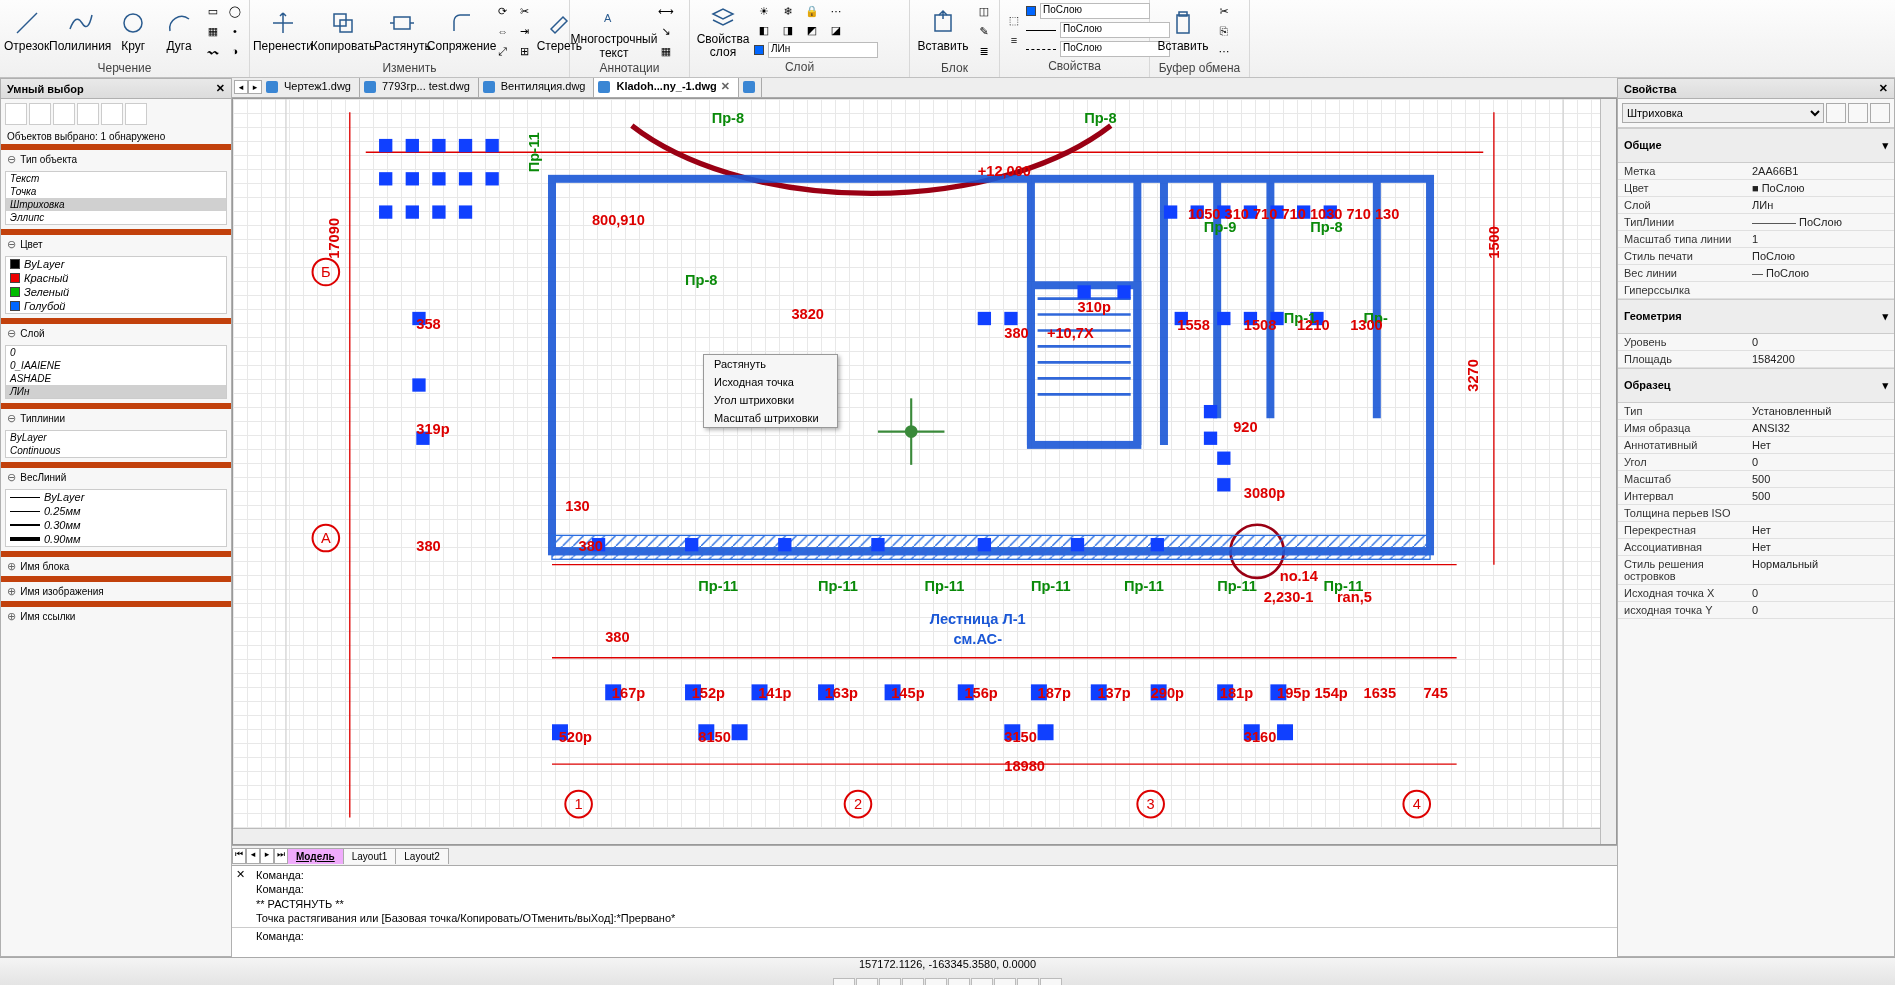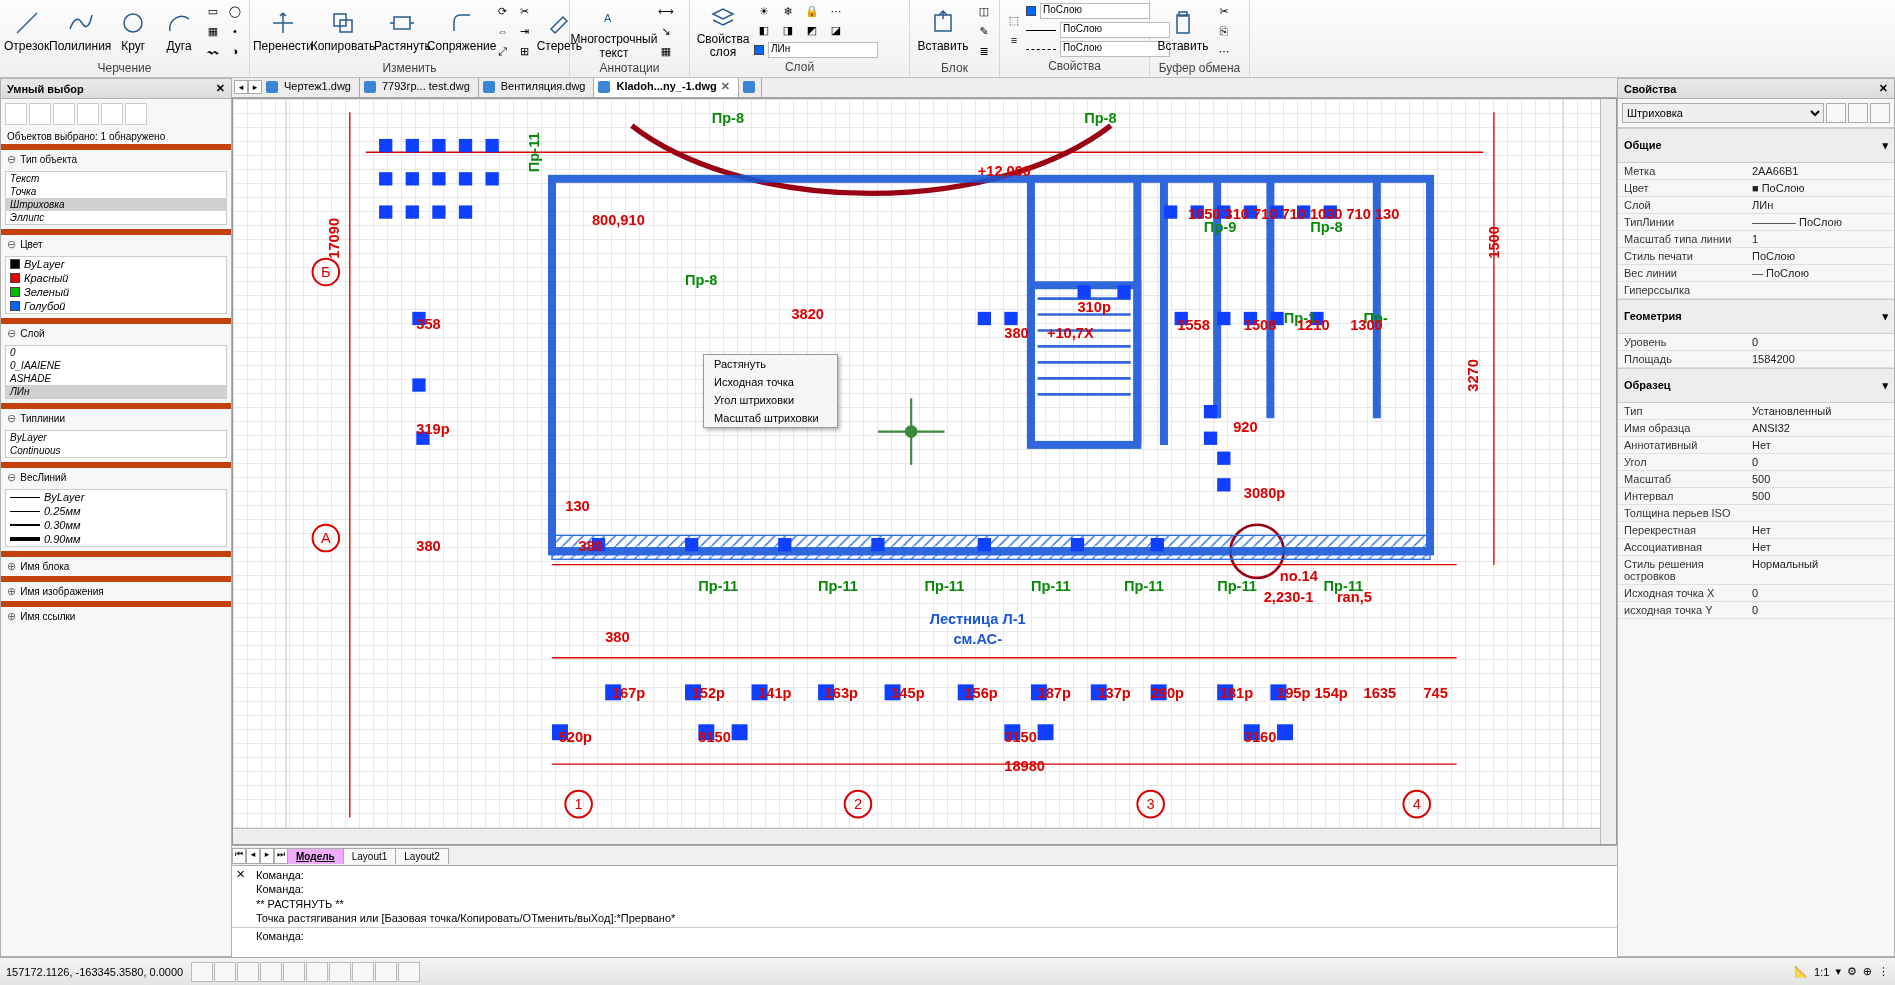"157172.1126, -163345.3580, 0.0000" .status { flex-direction: none -> column }
